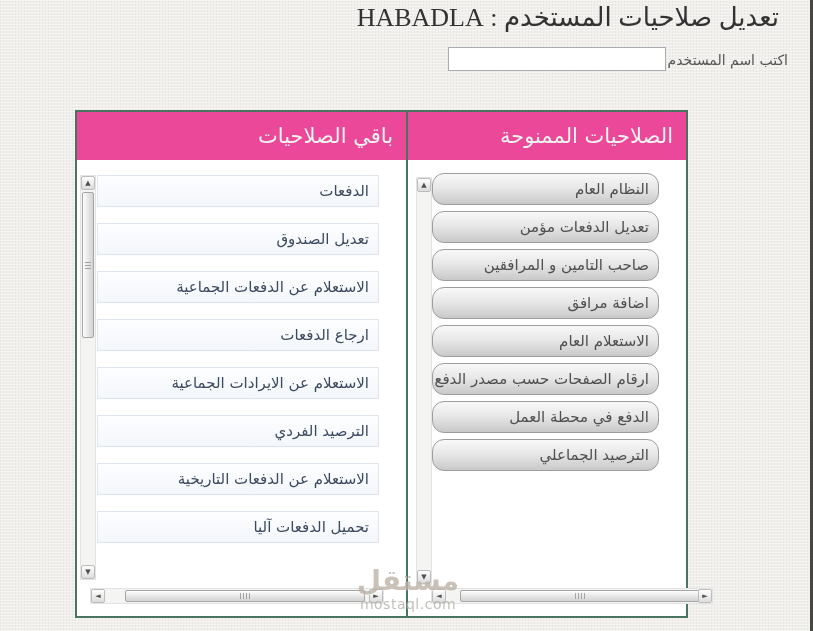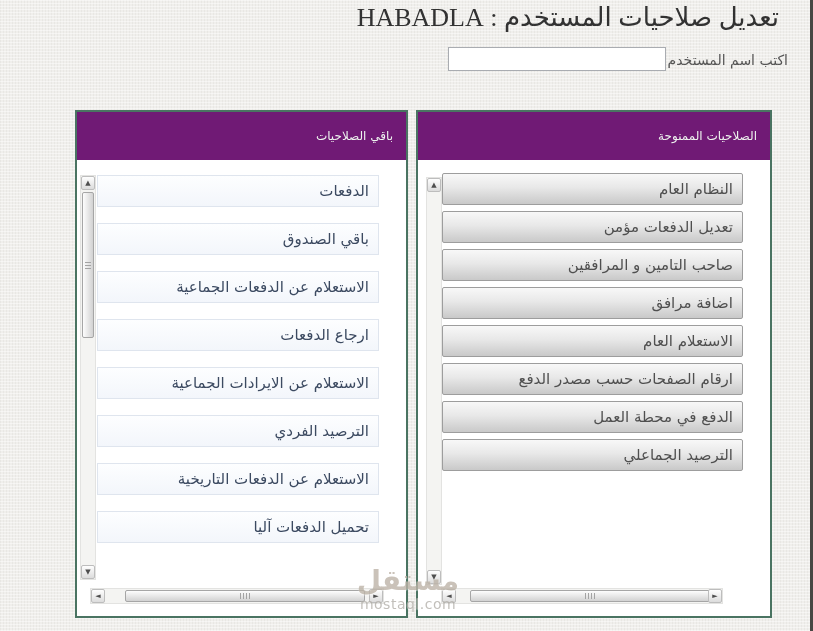"باقي الصلاحيات" .panel-header { background: #701a75 -> #ec4899; font-size: 12px -> 21px }
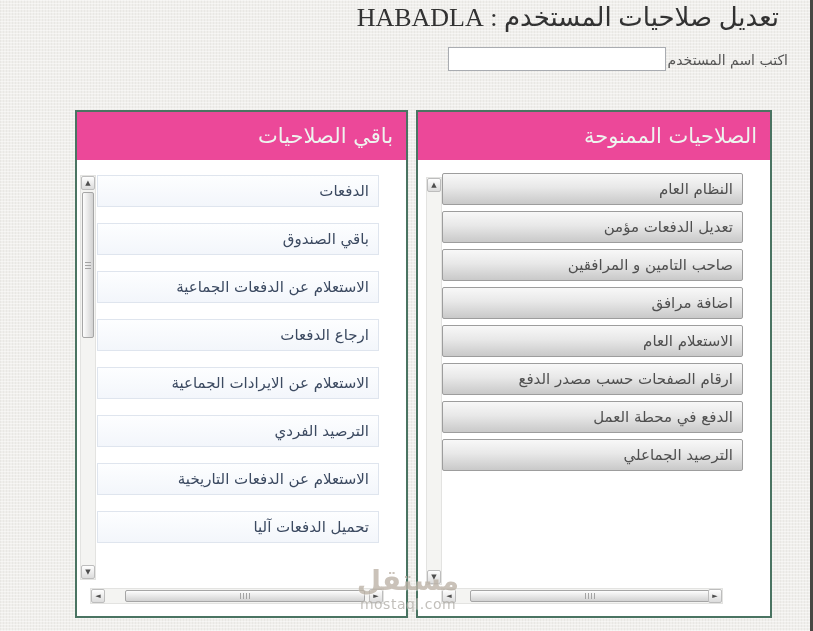"الصلاحيات الممنوحة" .panel-right { left: 416px -> 406px; width: 356px -> 282px }
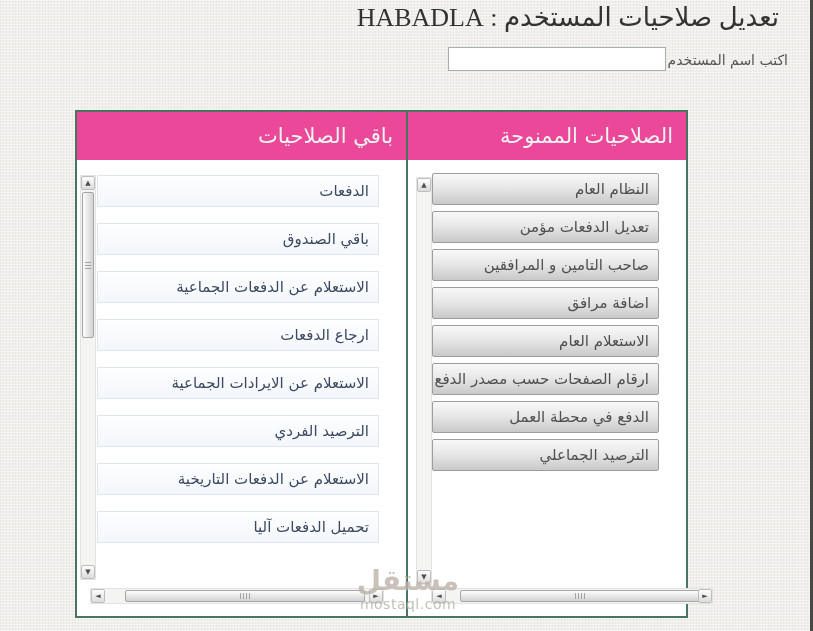"النظام العام" .perm-btn { border-radius: 2px -> 12px }
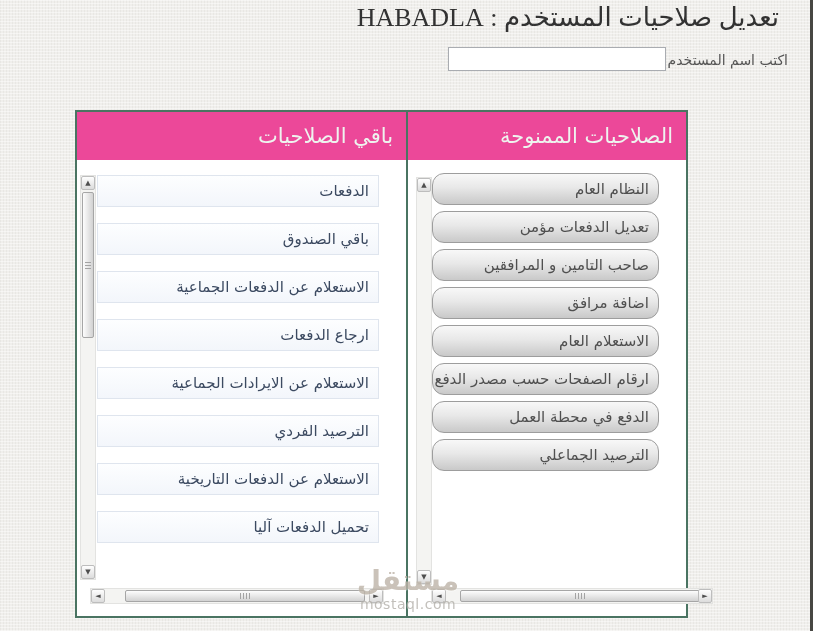"باقي الصندوق" div.perm-item { text: باقي -> تعديل }
